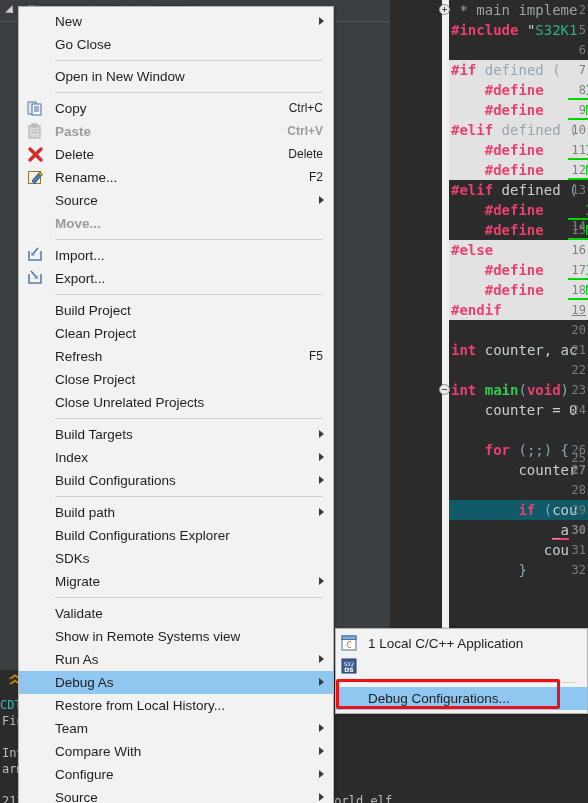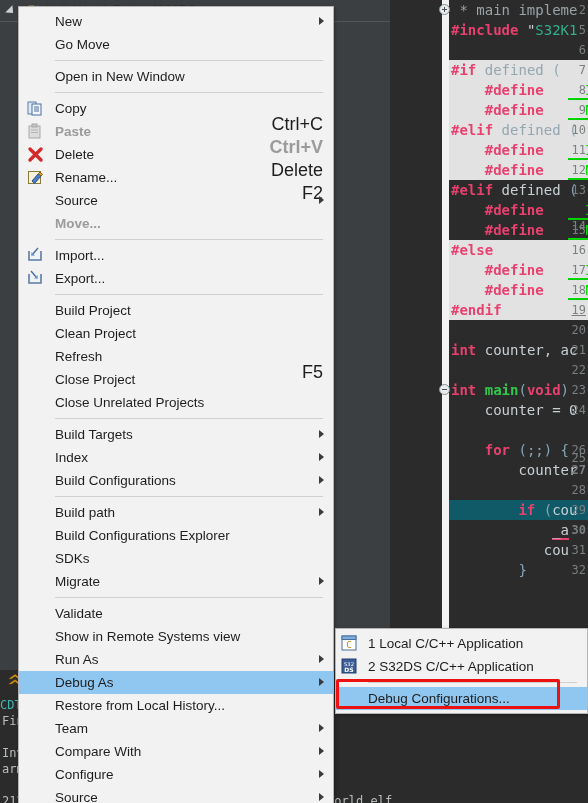"Go Move" span { text: Move -> Close }
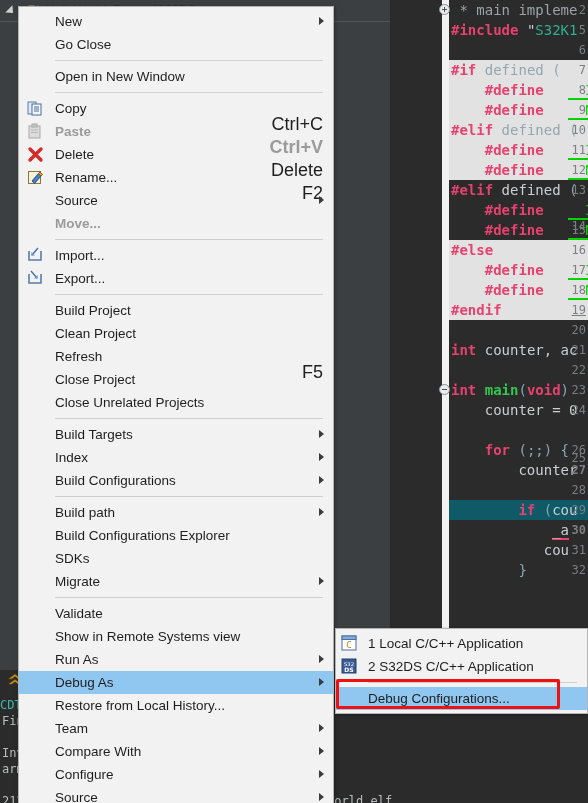"Ctrl+C" .mi .acc { font-size: 18px -> 12px; top: 16px -> 0 }
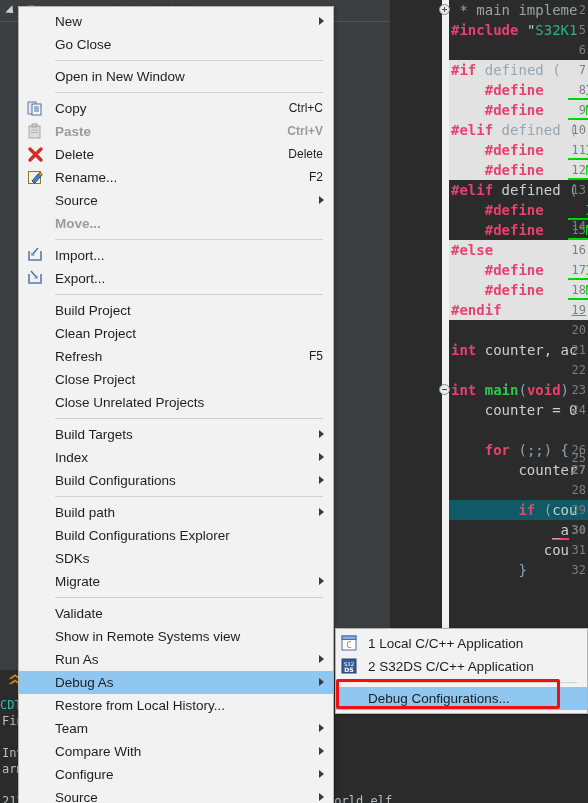"2 S32DS C/C++ Application" span { html: <span>2 S32DS C/C++ Application</span> -> none }
